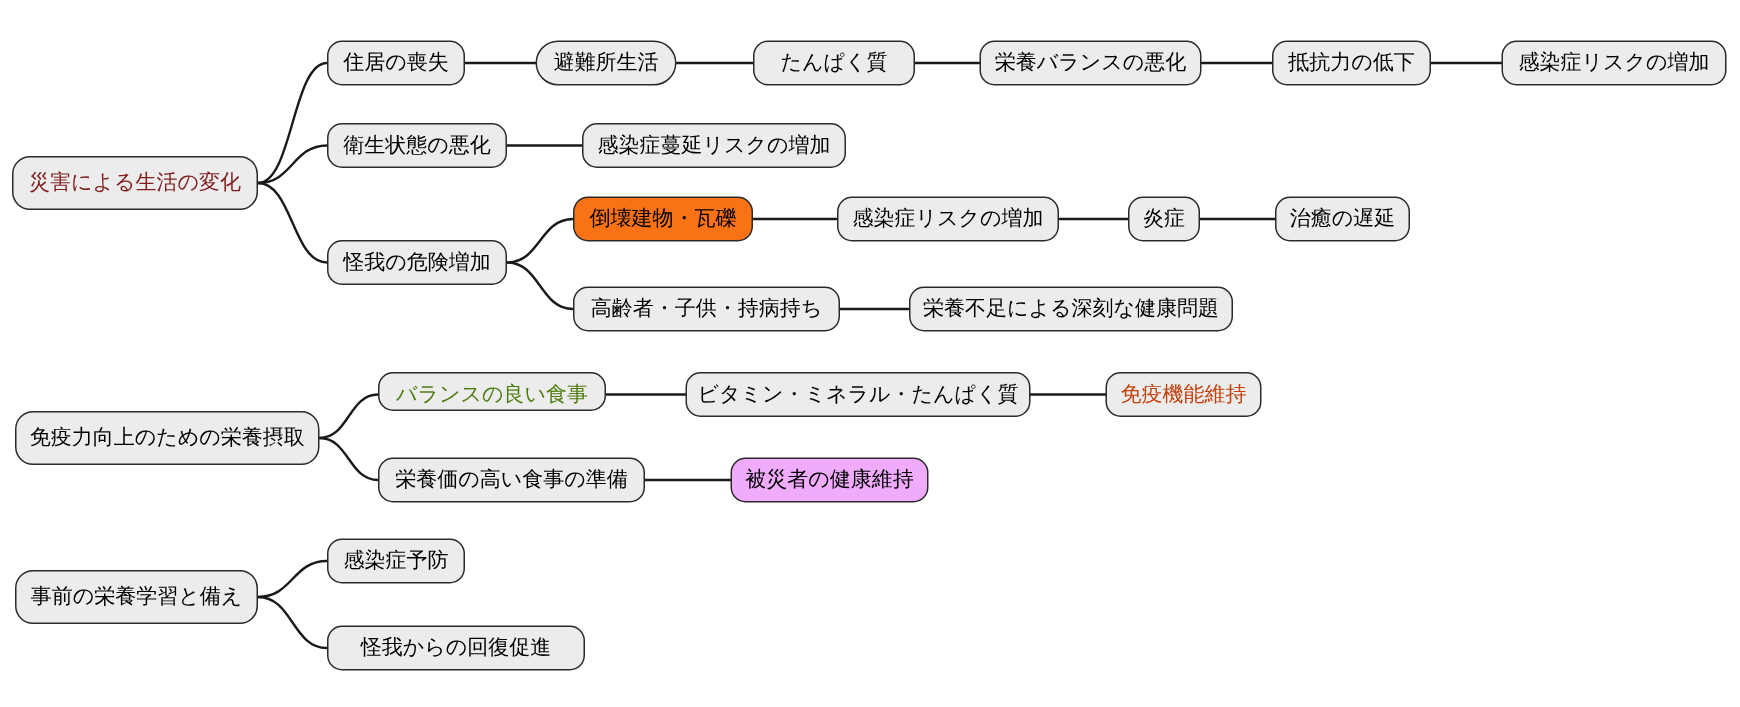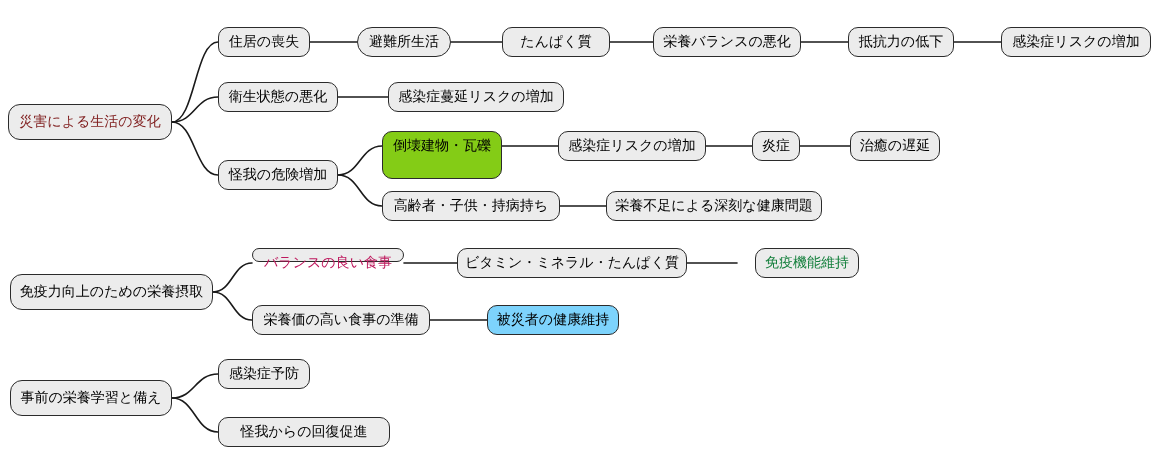"倒壊建物・瓦礫" div.node { background: #84cc16 -> #f97316; height: 48px -> 30px }
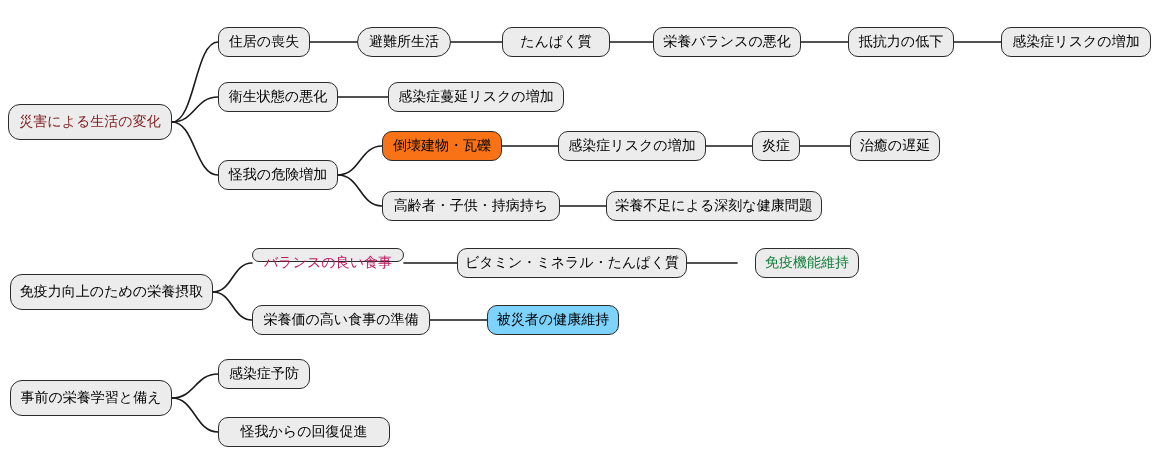"バランスの良い食事" div.node { color: #be185d -> #4d7c0f; height: 14px -> 26px }
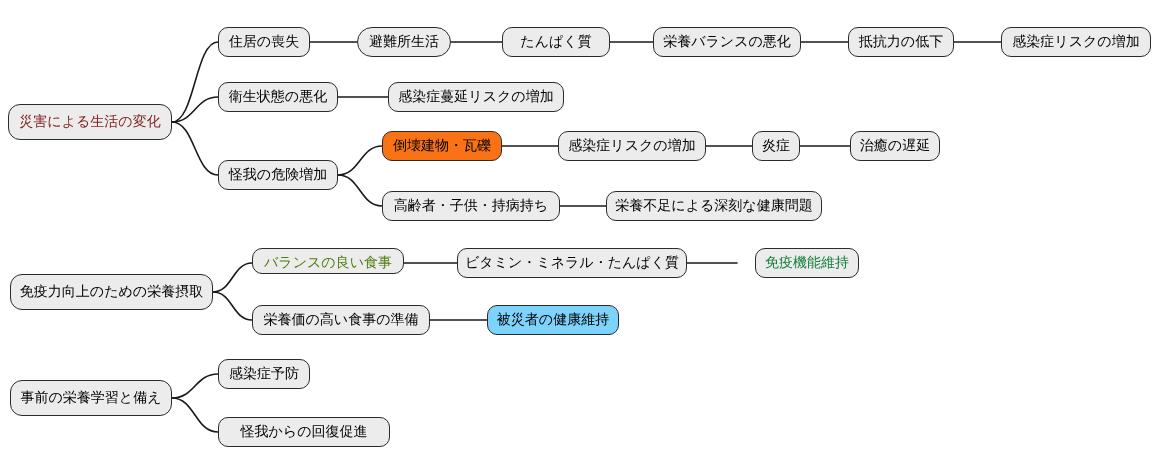"免疫機能維持" div.node { color: #15803d -> #c2410c; margin-left: 18px -> none }
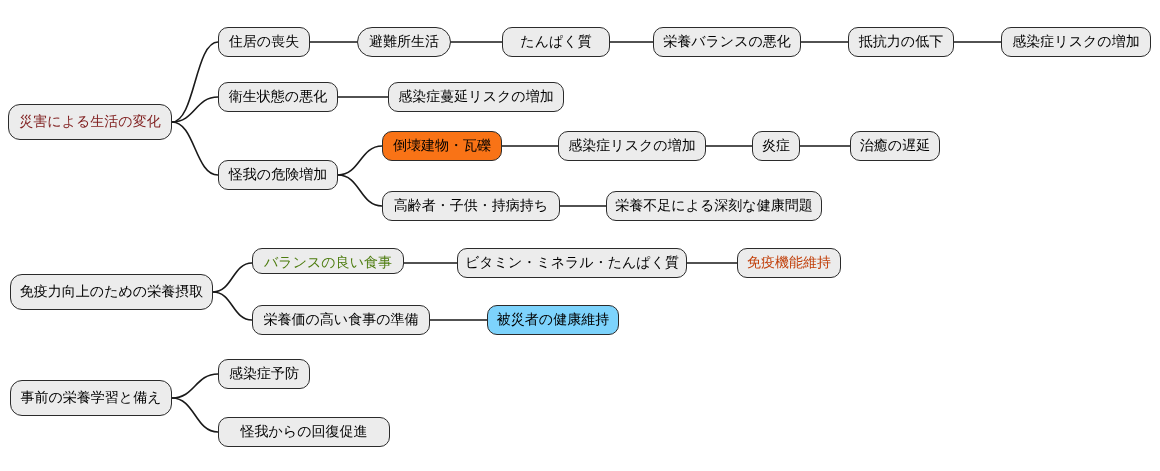"被災者の健康維持" div.node { background: #7dd3fc -> #f0abfc }
